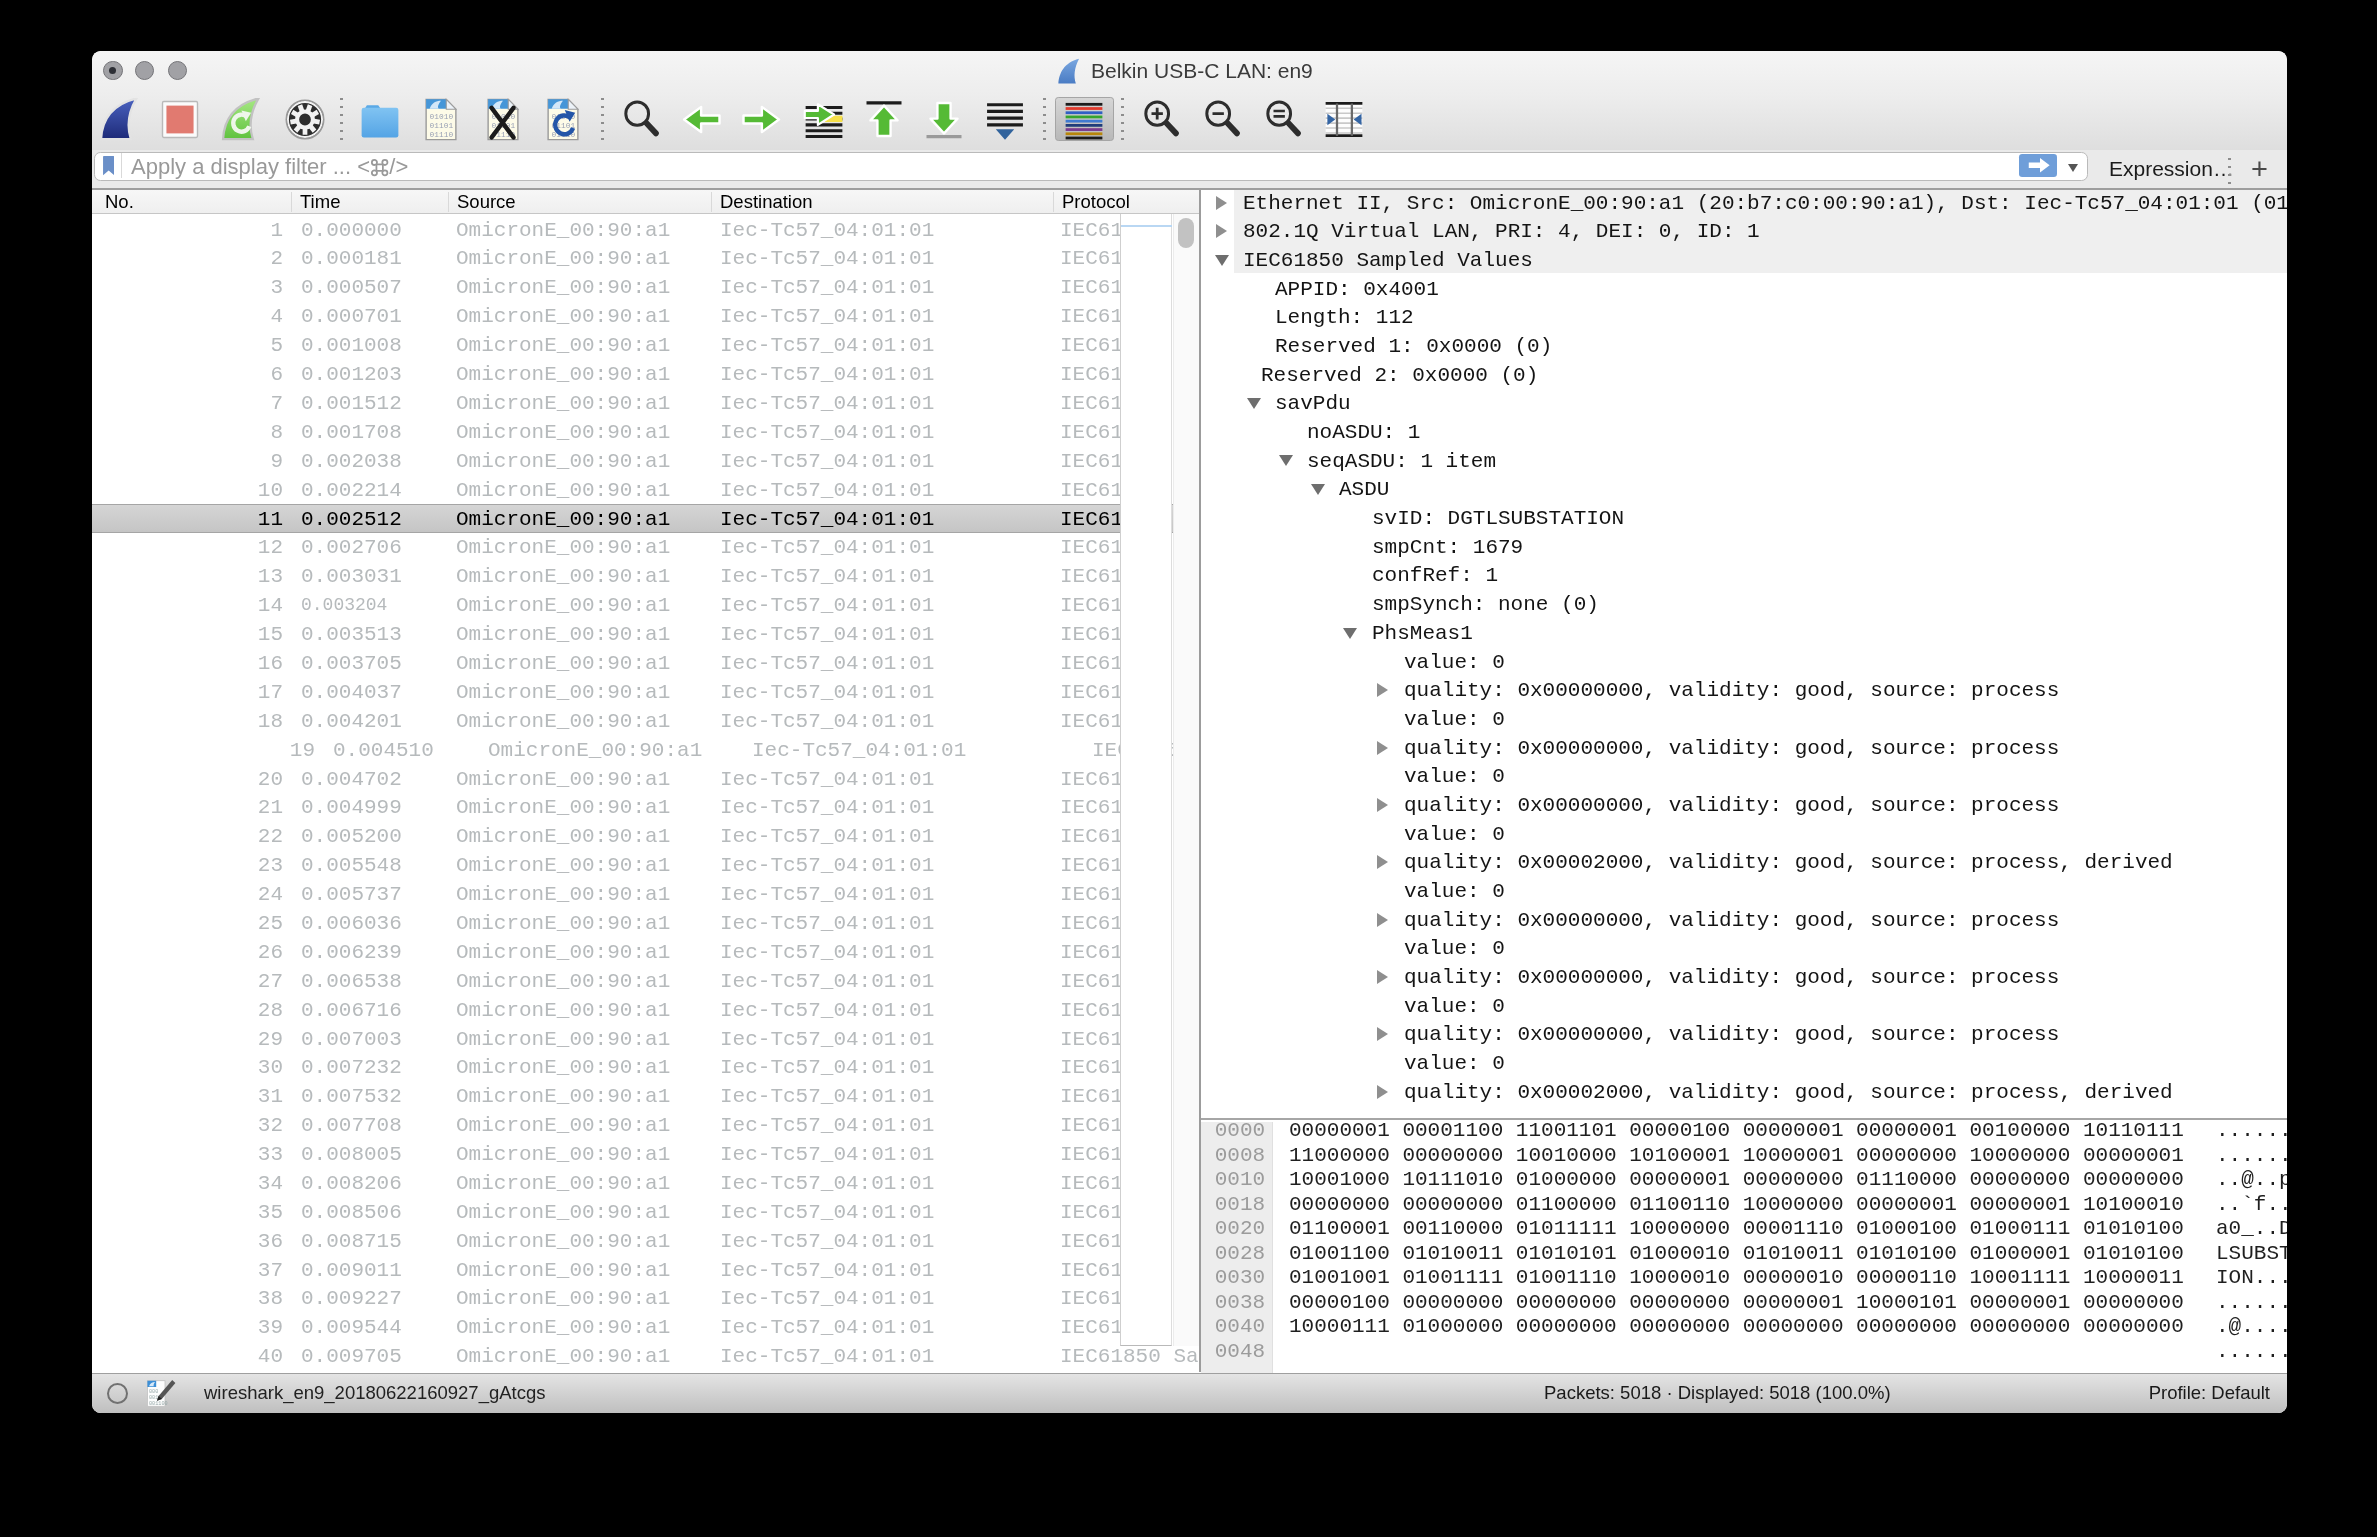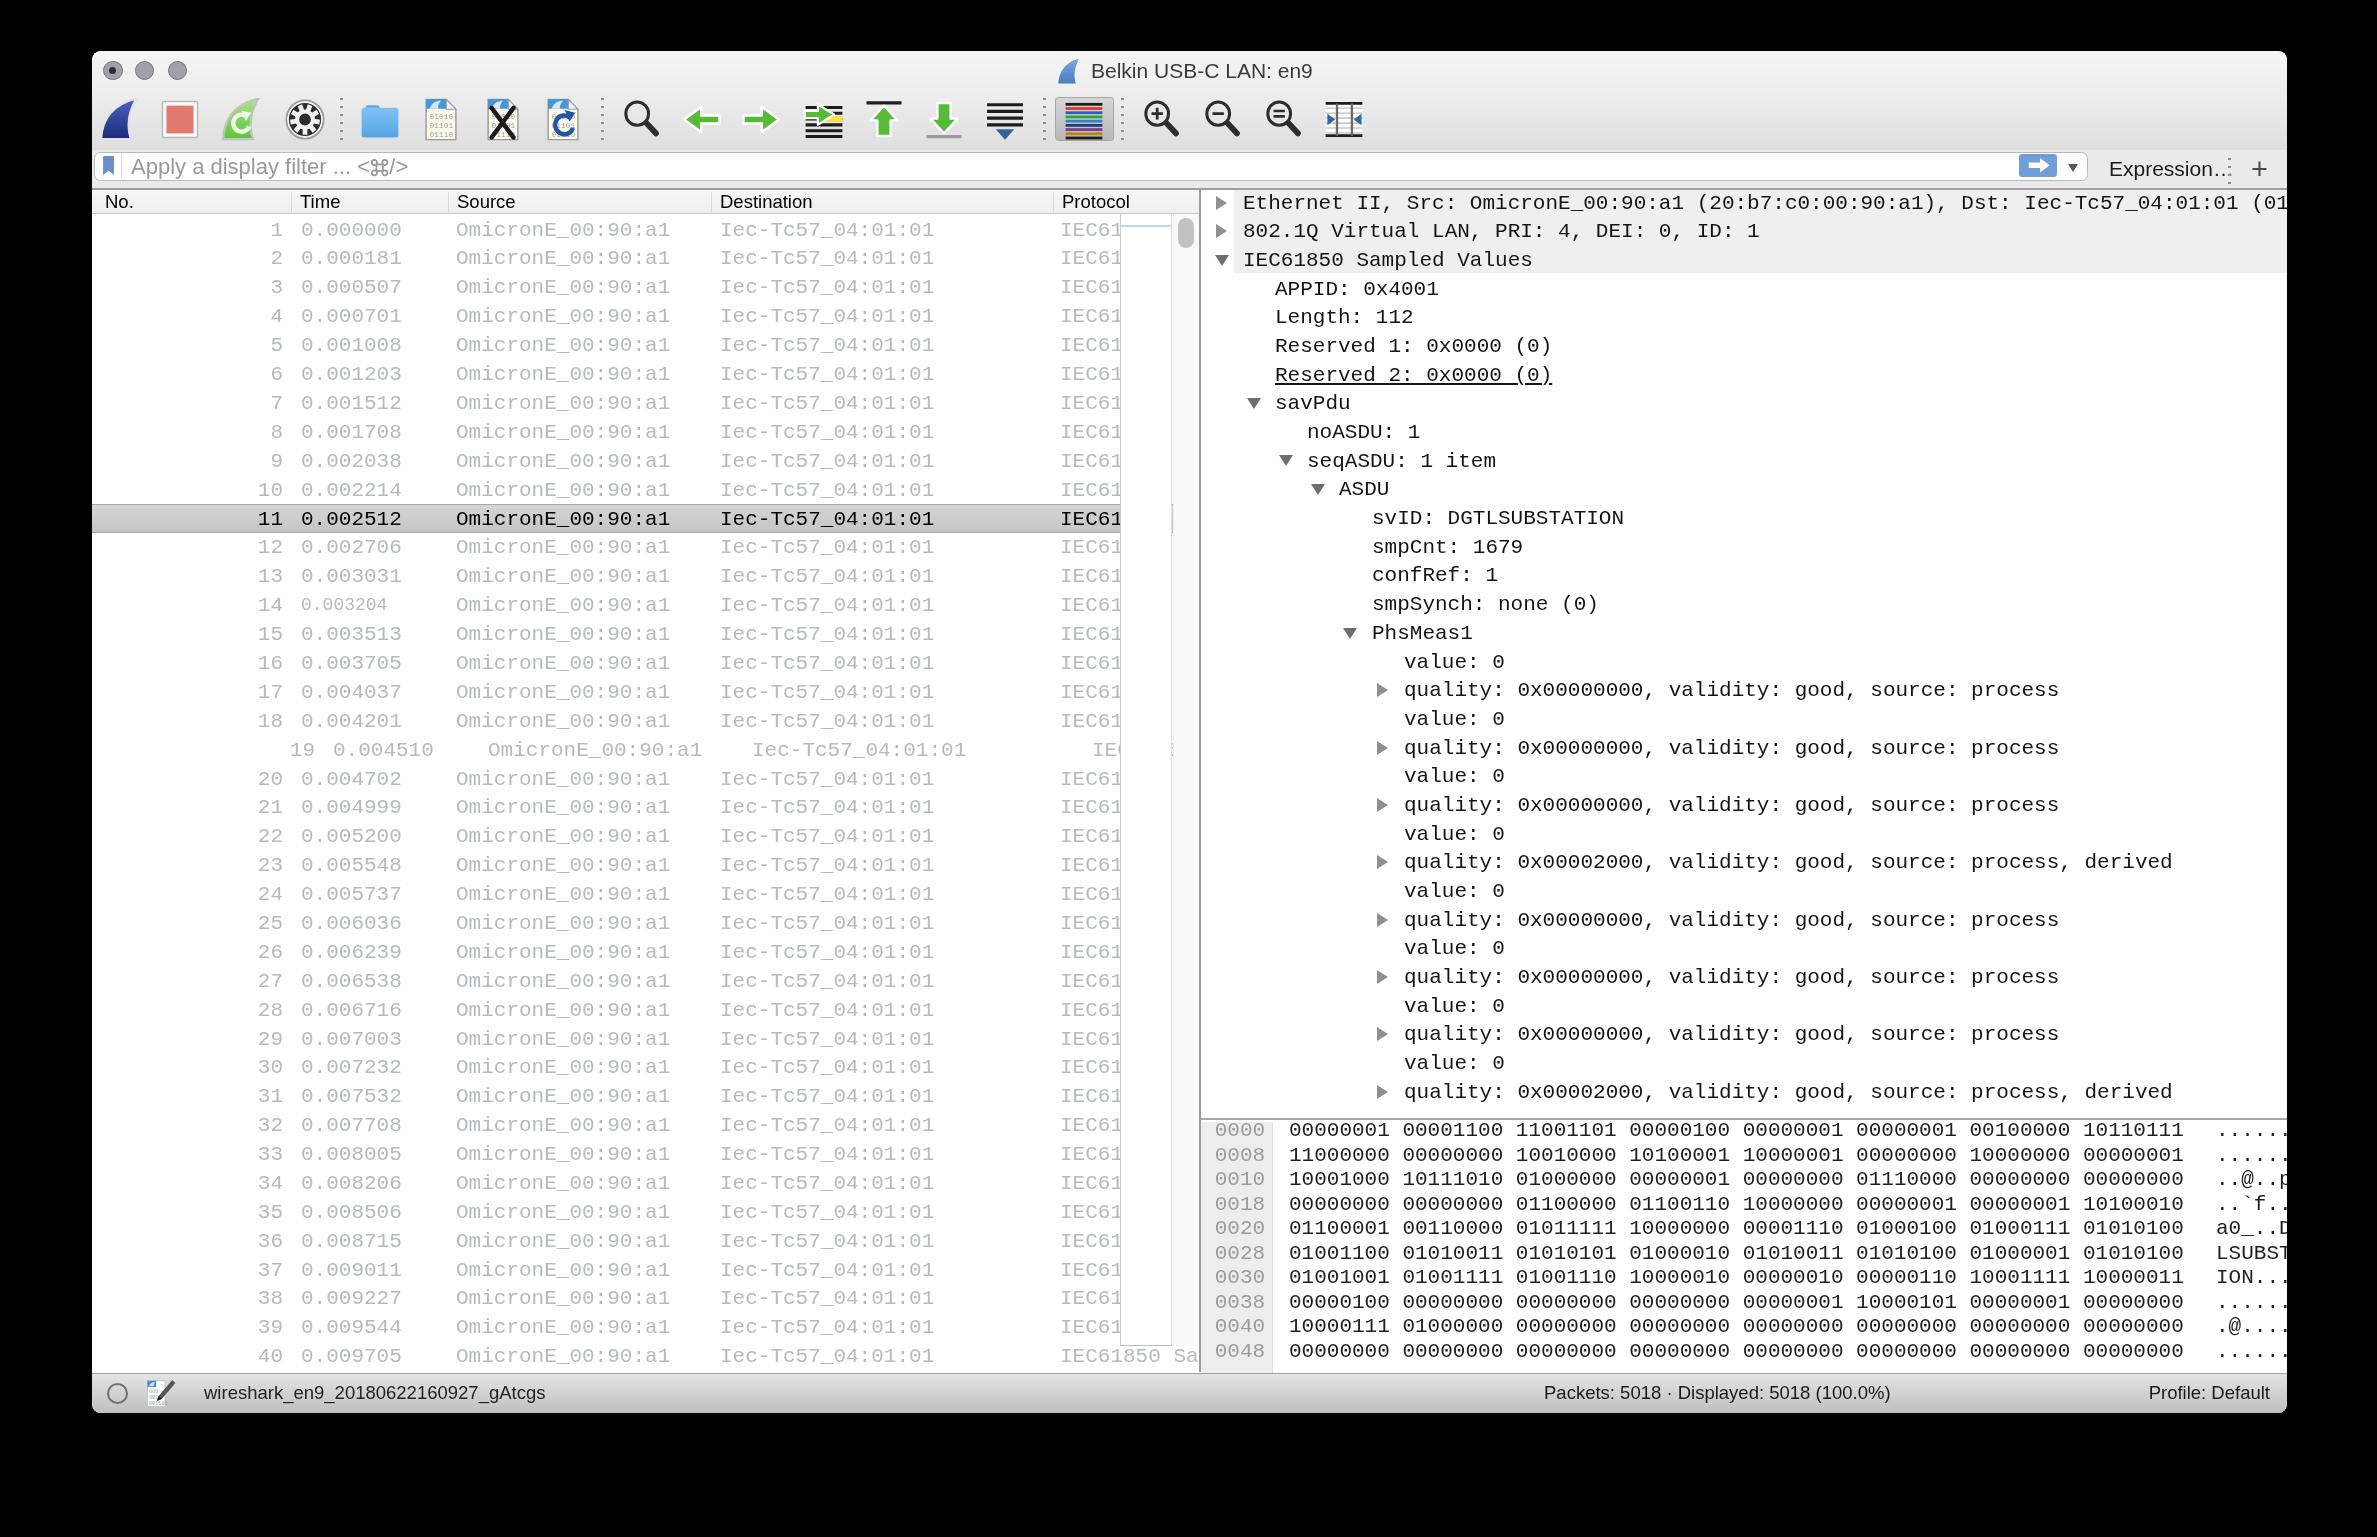"Reserved 2: 0x0000 (0)" div.row { left: 74px -> 60px; text-decoration: underline -> none }
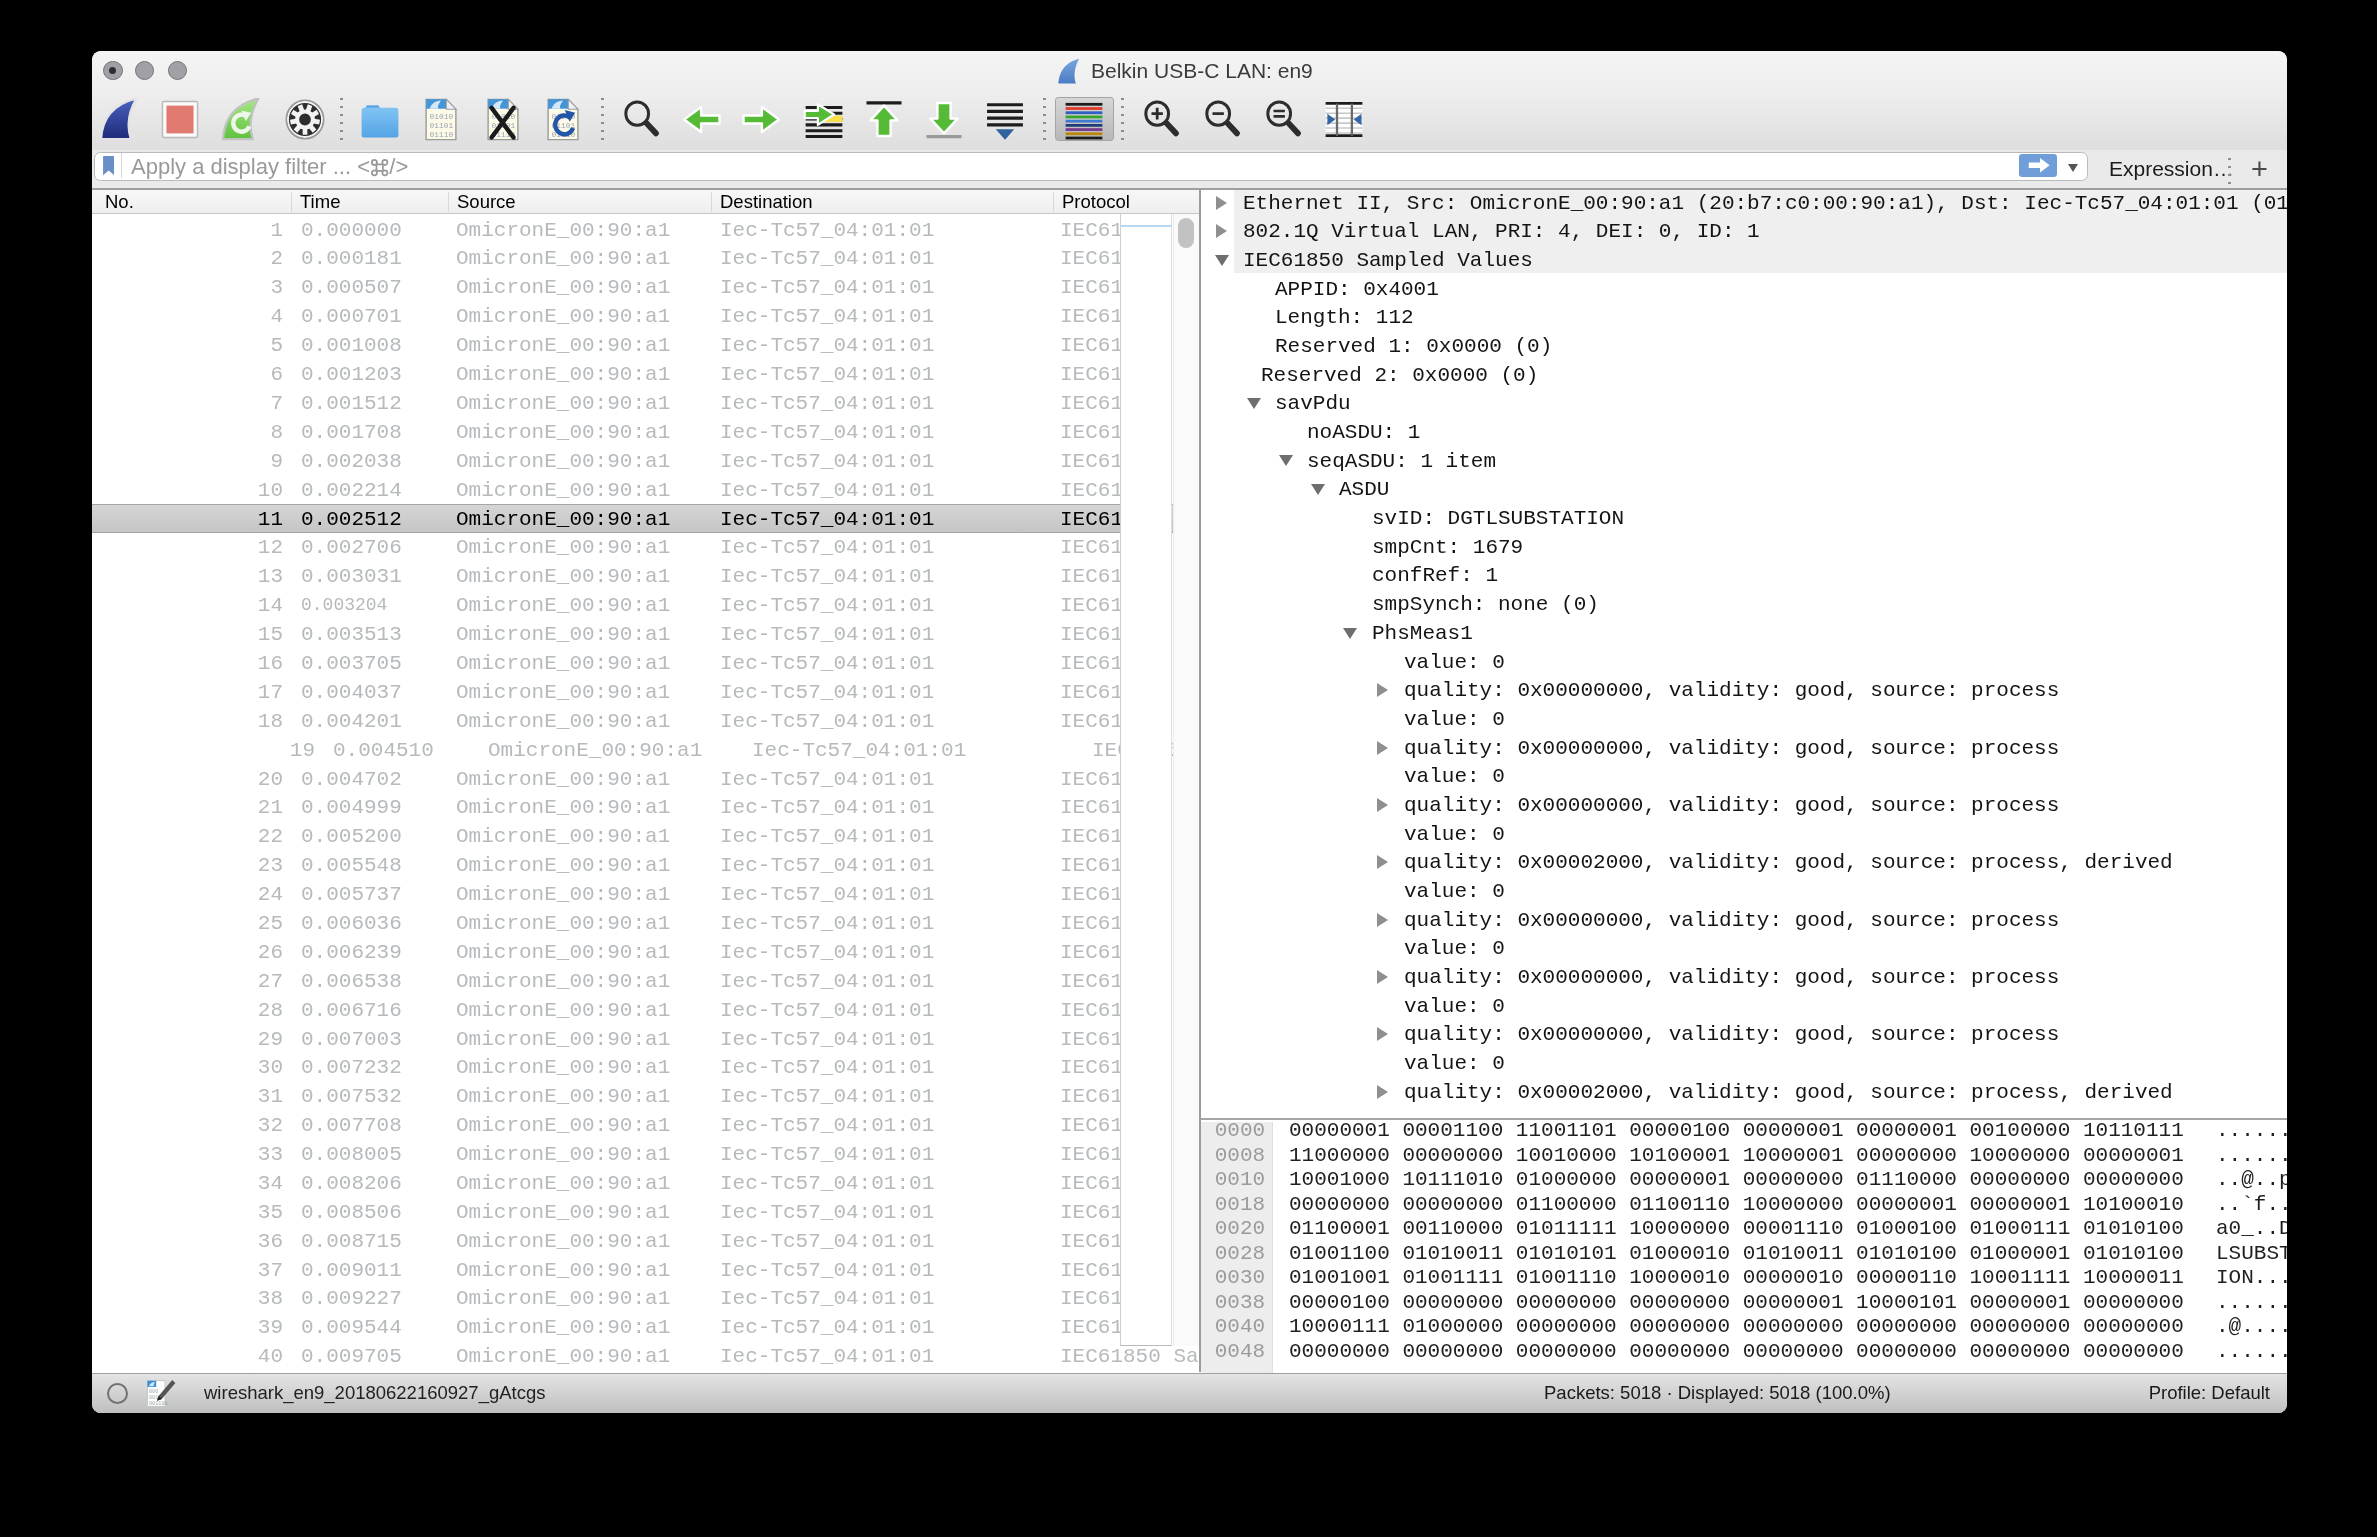"00000000 00000000 00000000 00000000" div.row { html: <div>00000000 00000000 00000000 00000000 00000000 00000000 00000000 00000000</div> -> none }
